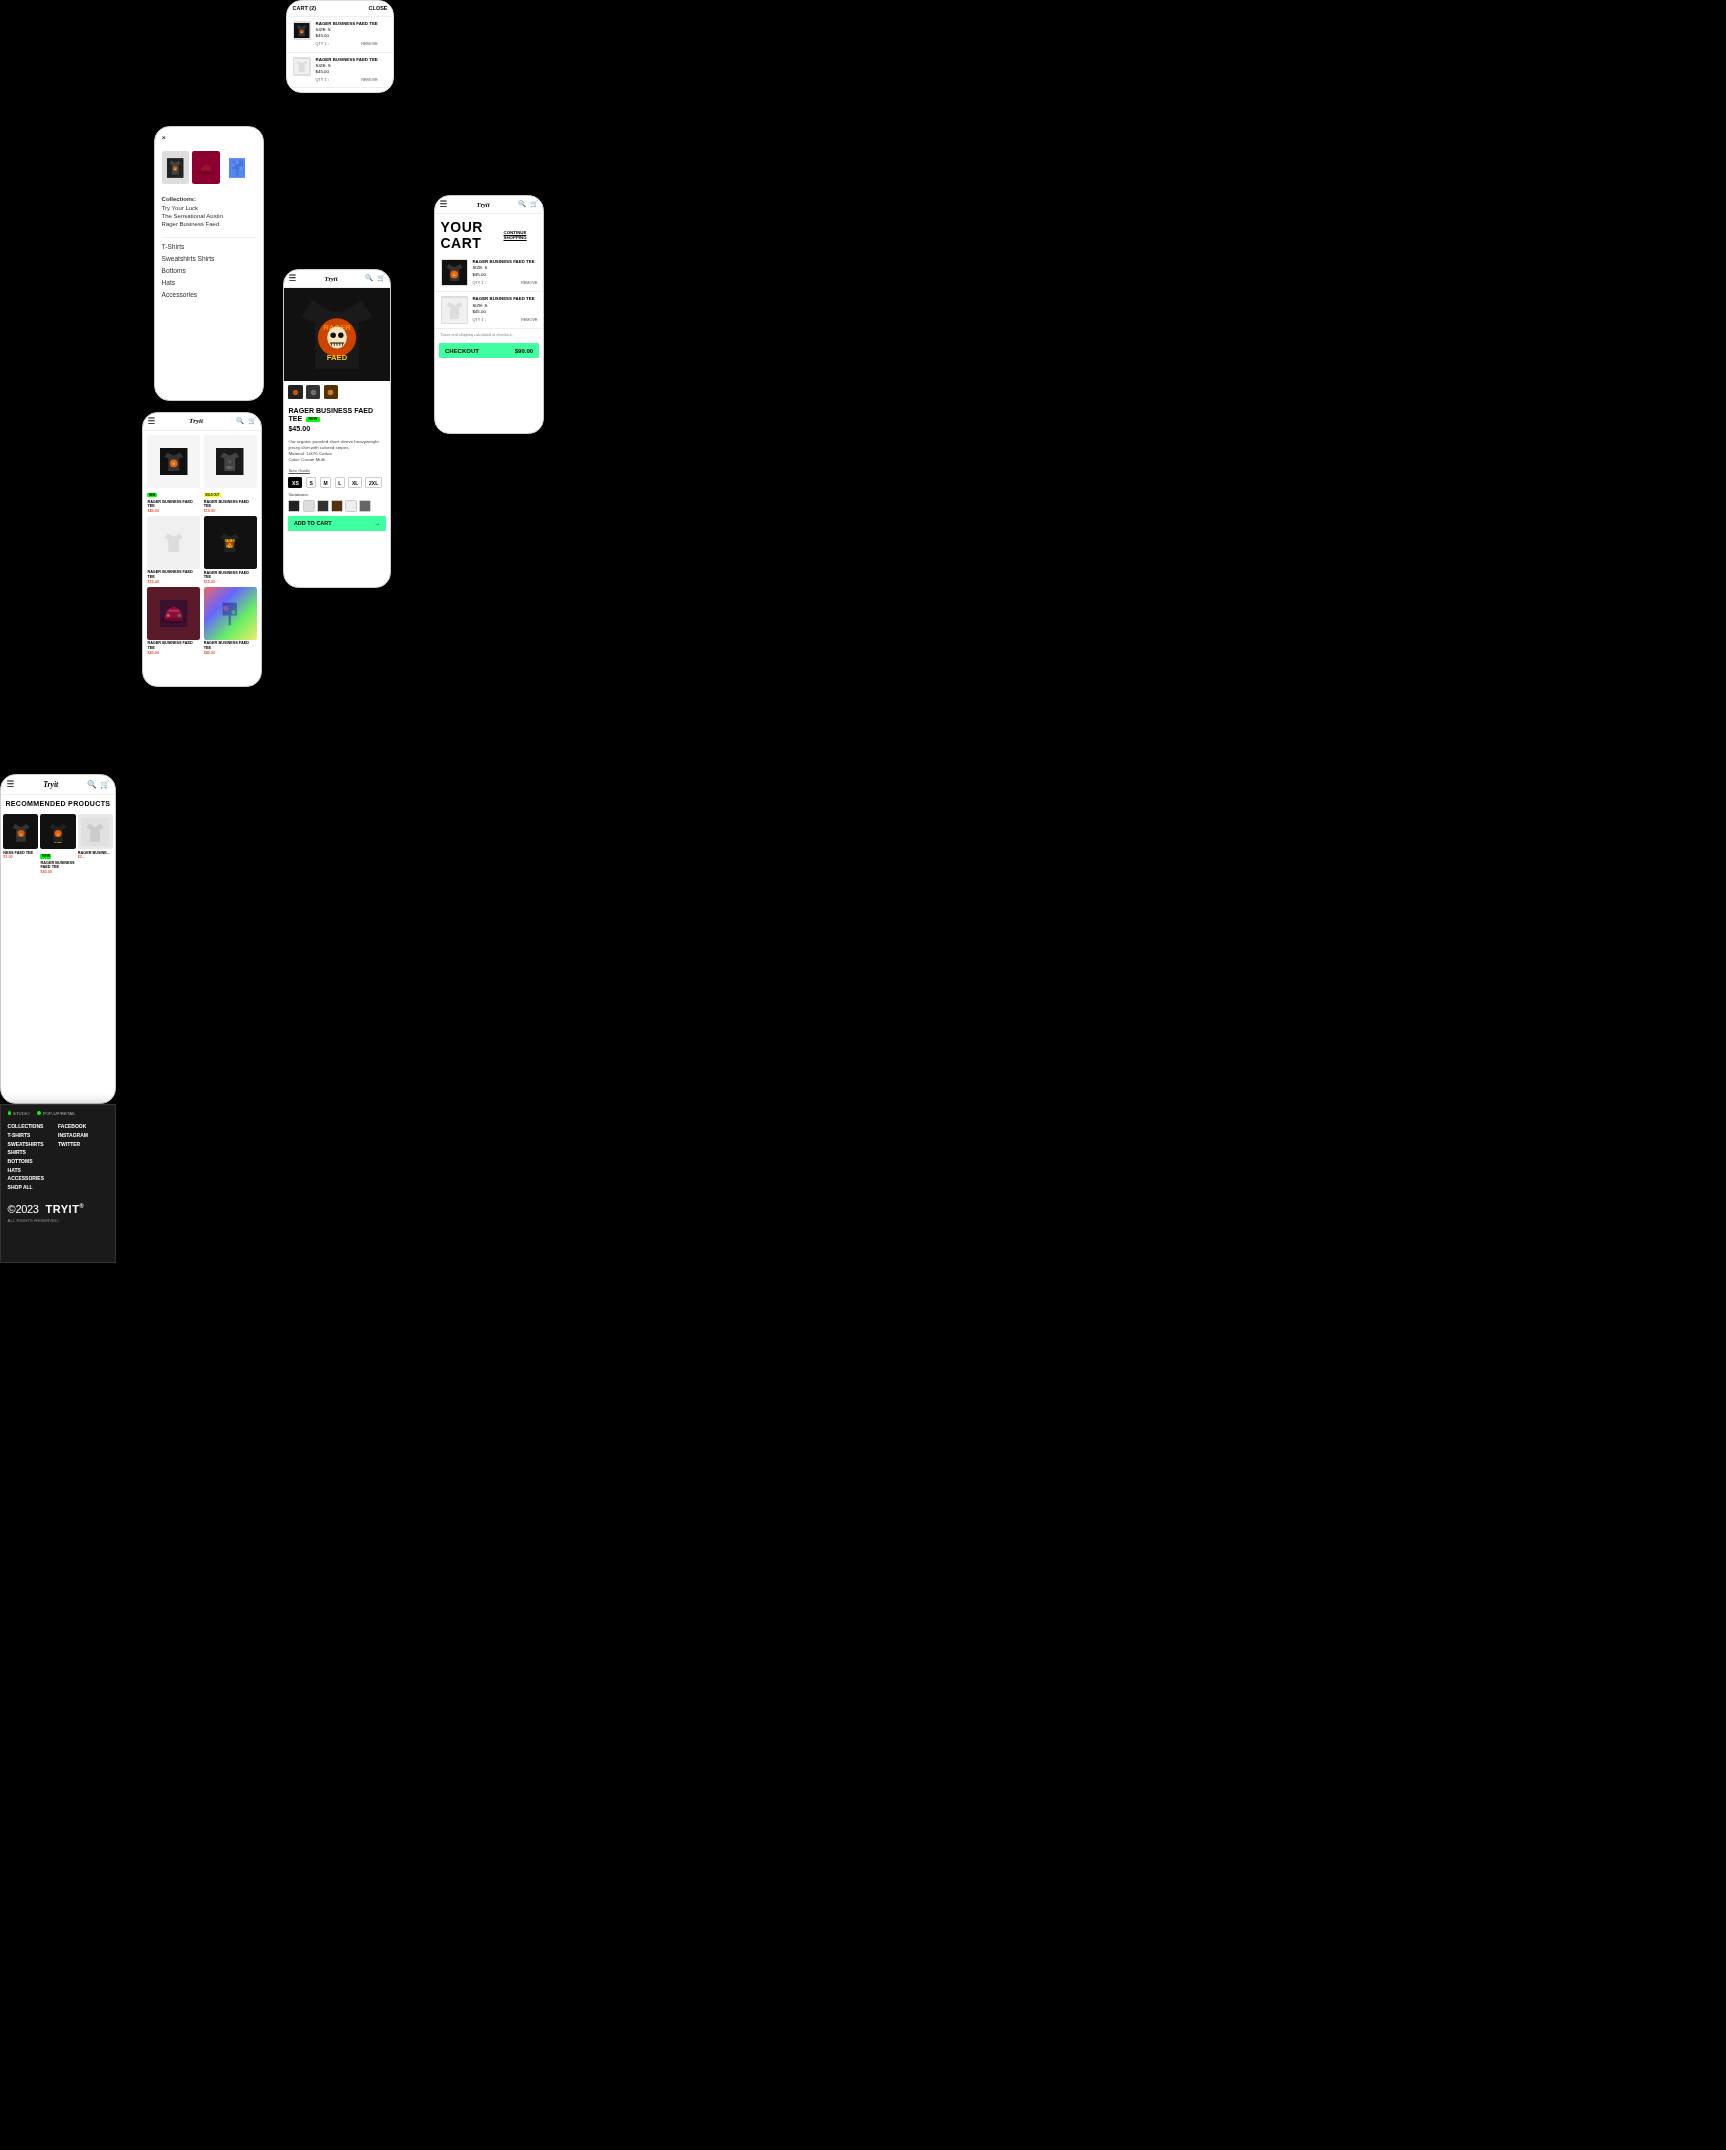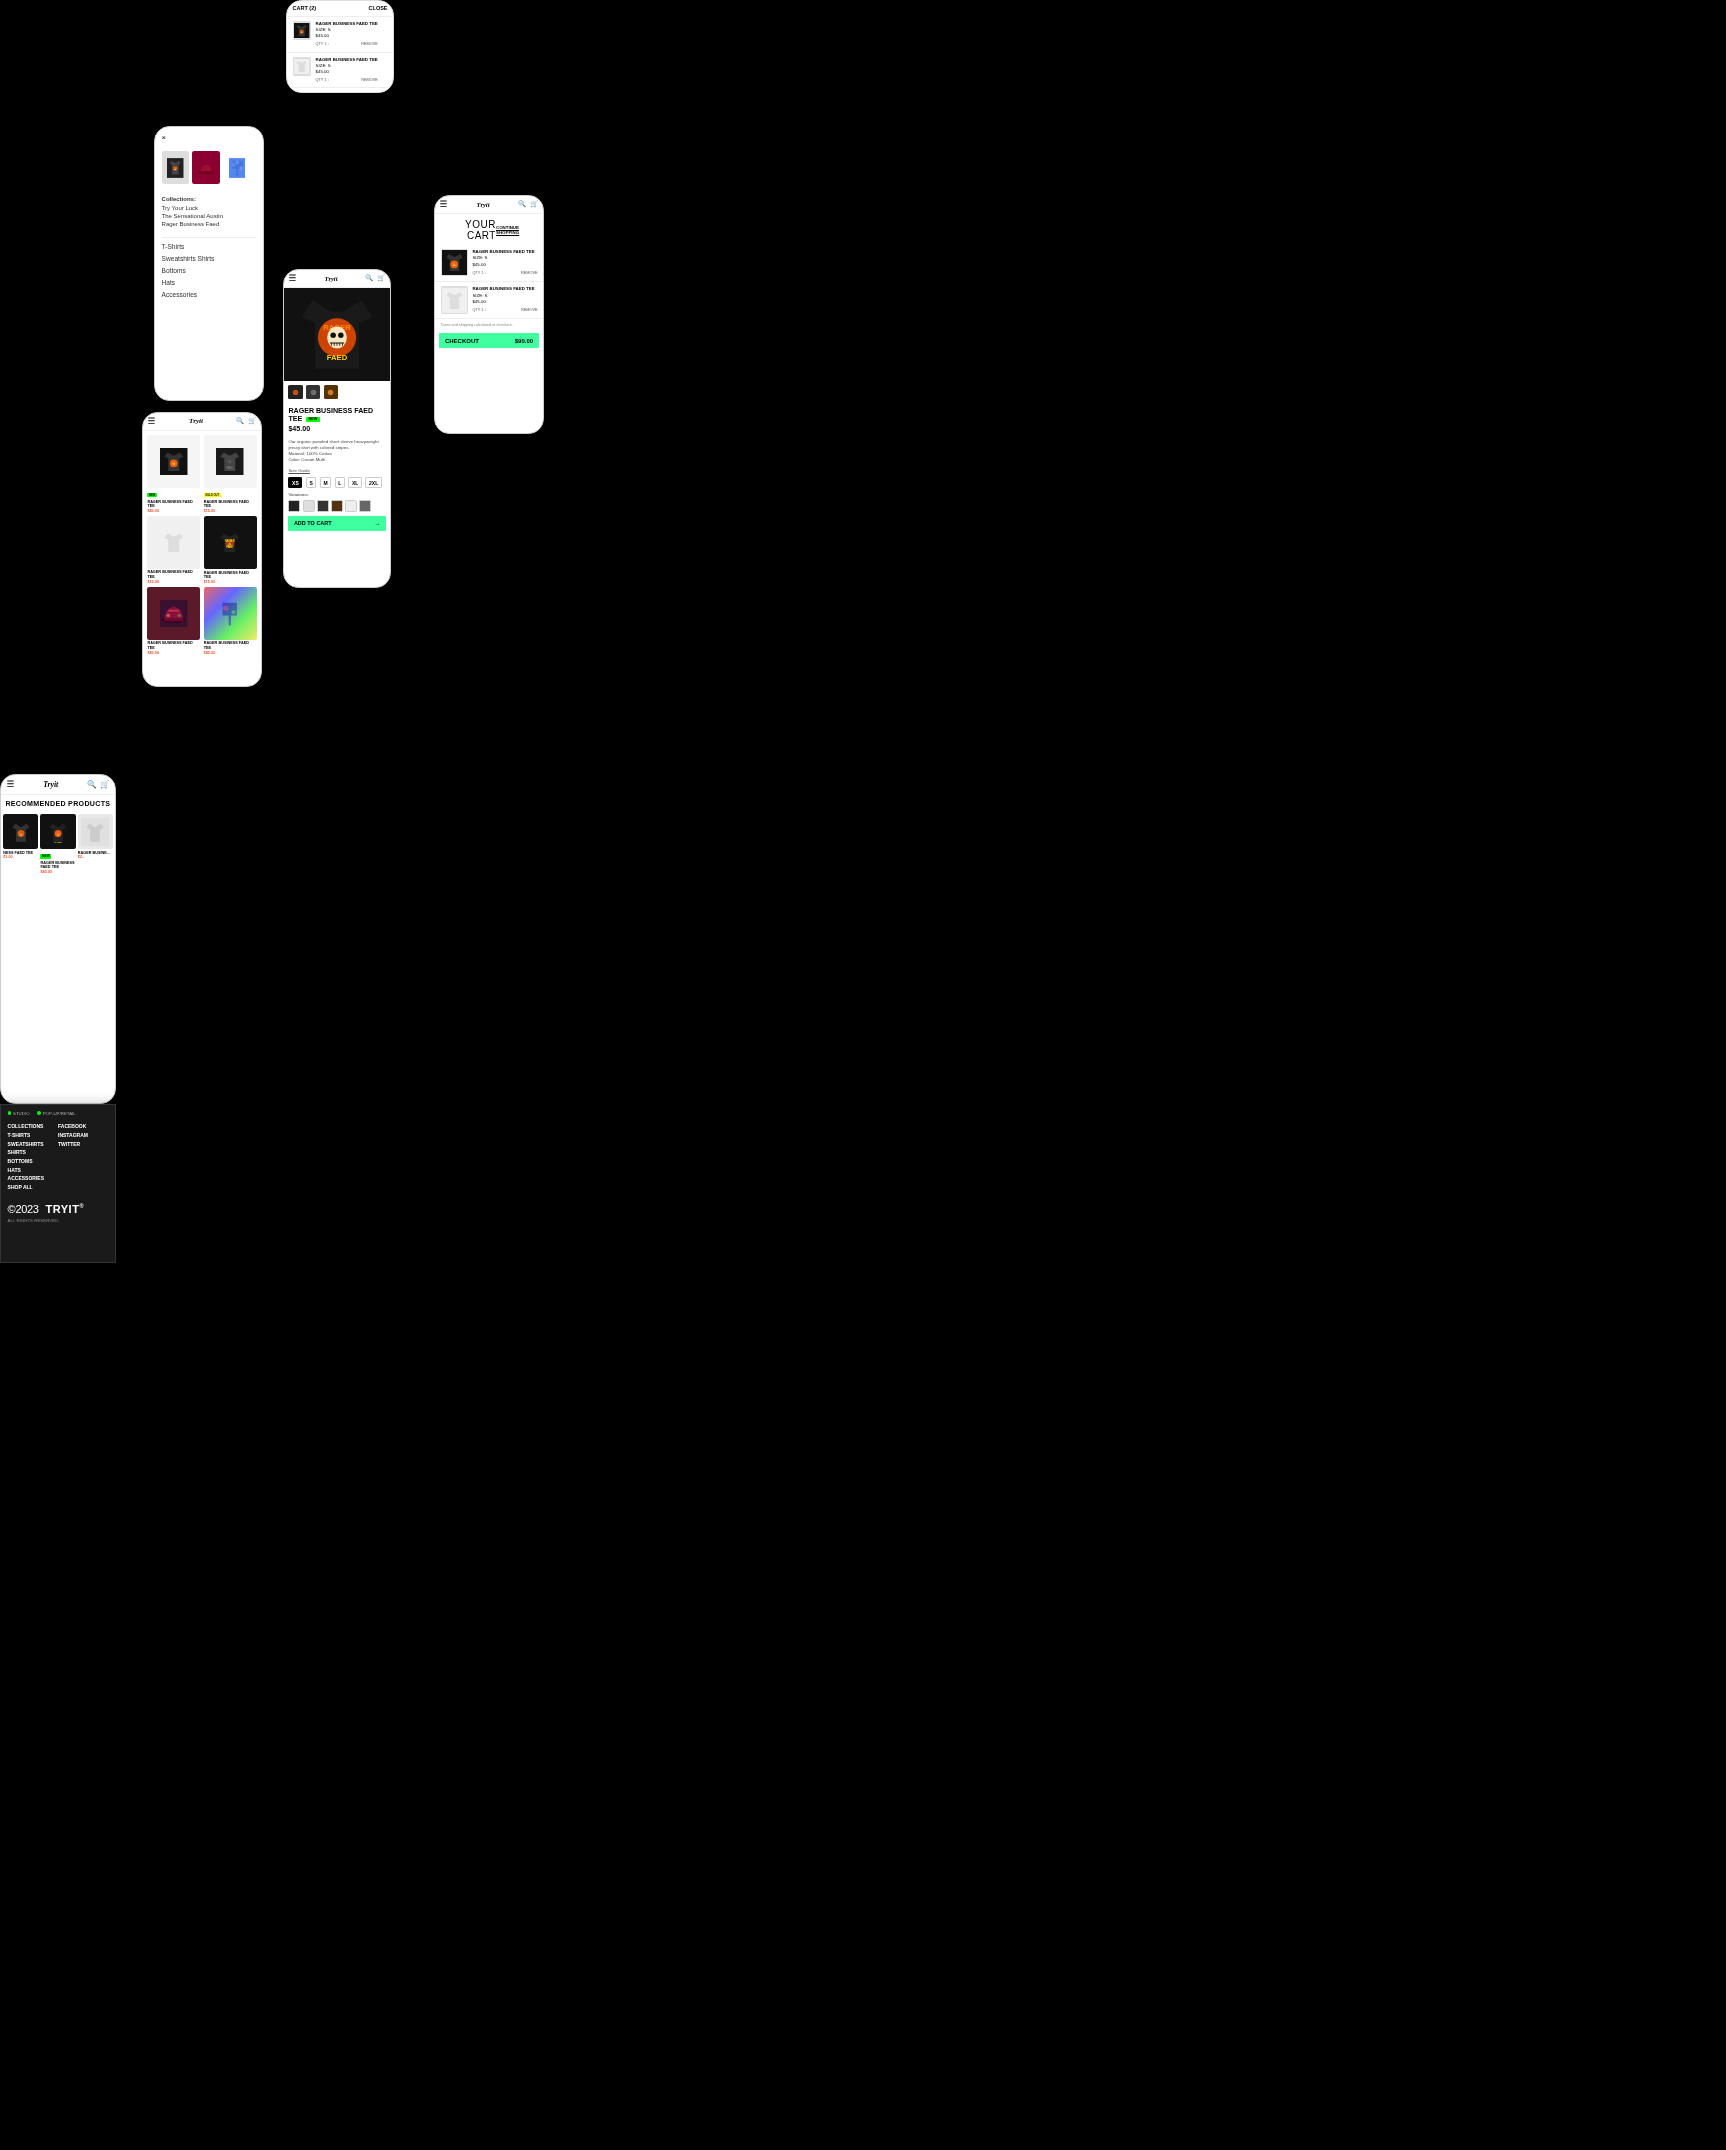"YOUR CART" #panel-fullcart .cart-title { font-size: 10px -> 14px; font-weight: 400 -> 700; text-align: right -> none }
